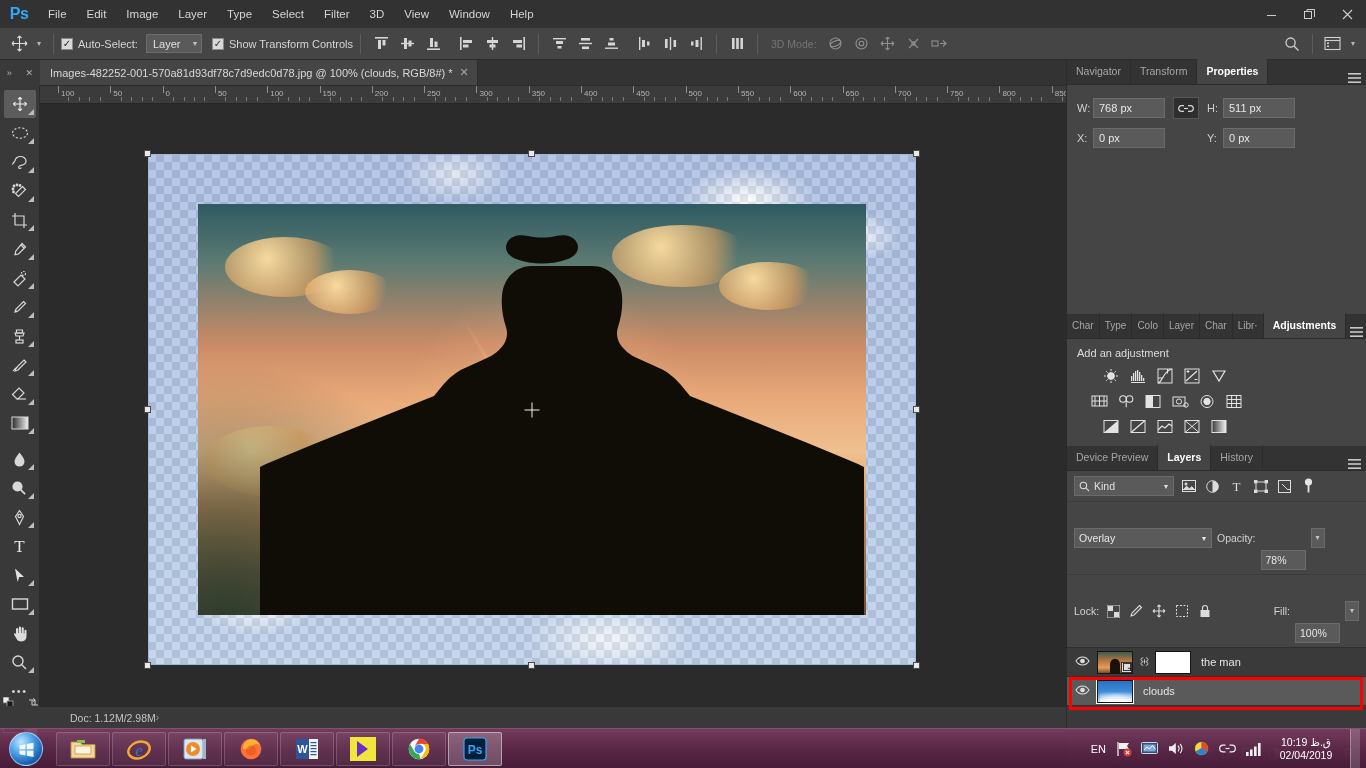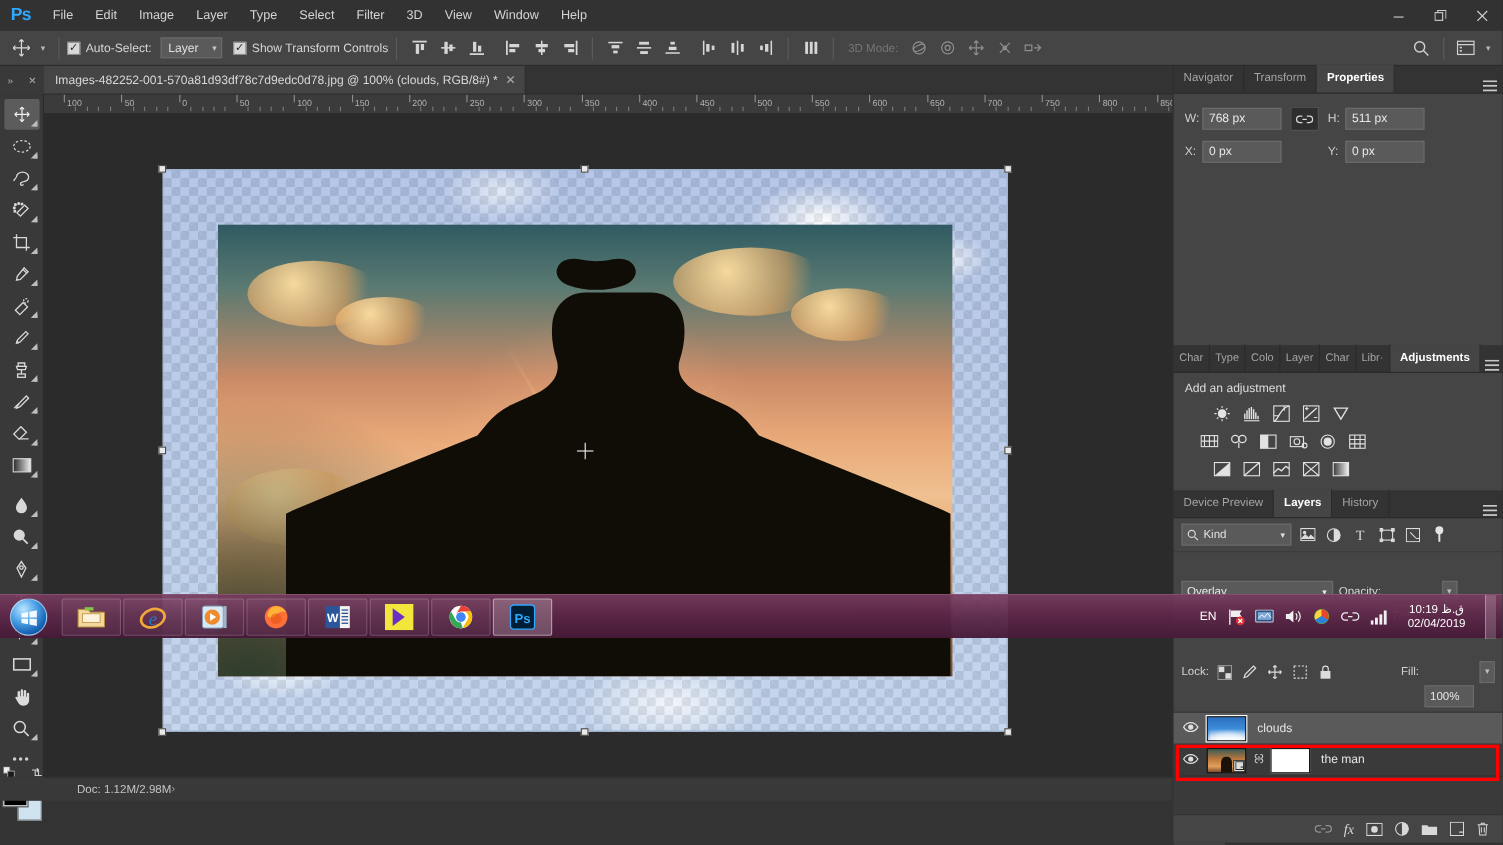"Ps" .app { height: 580px -> 768px }
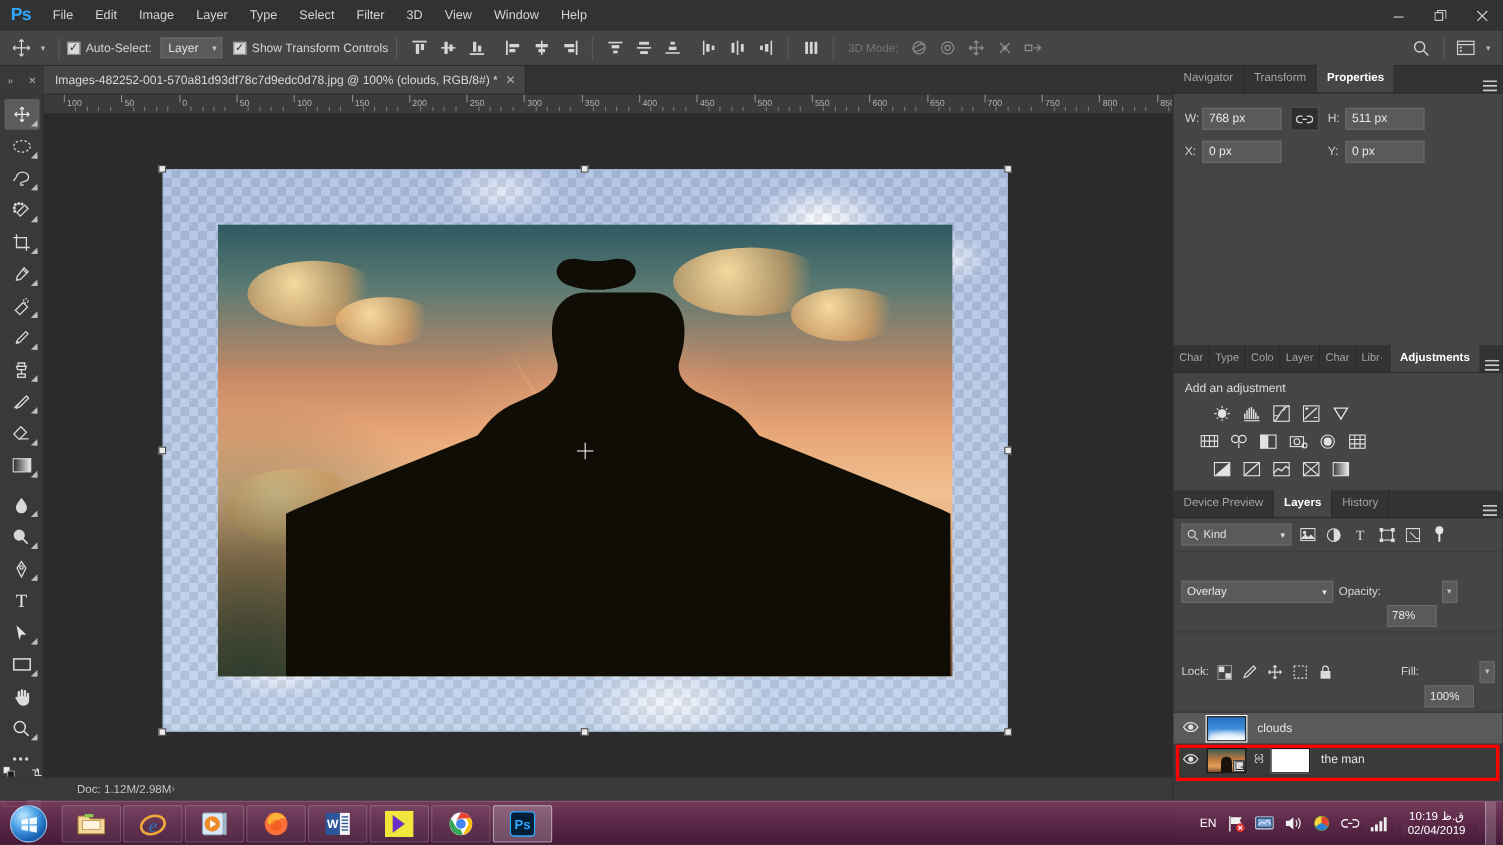"clouds" div.layer-row { order: before "the man" -> after "the man" }
